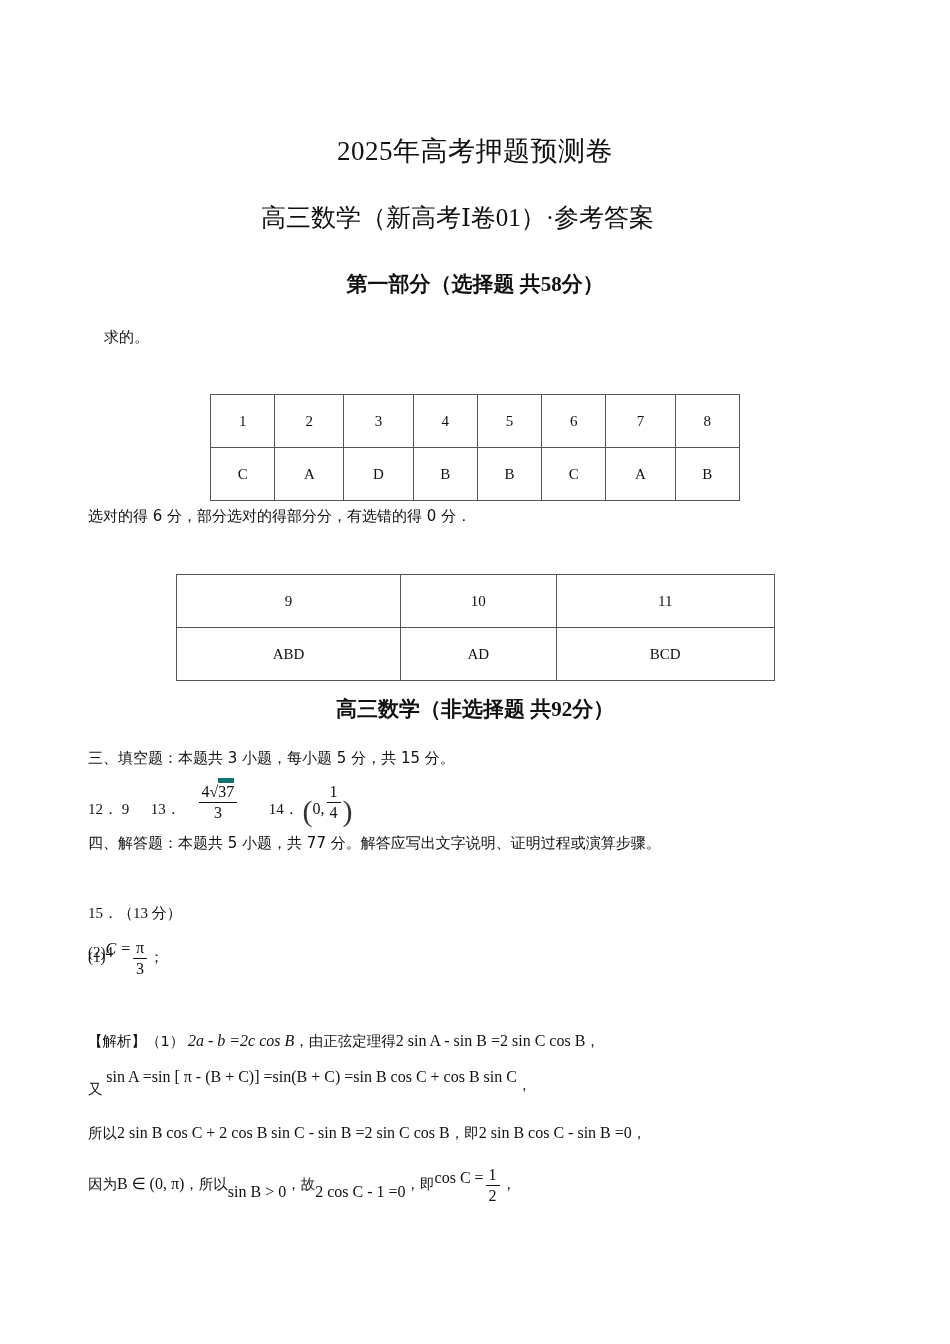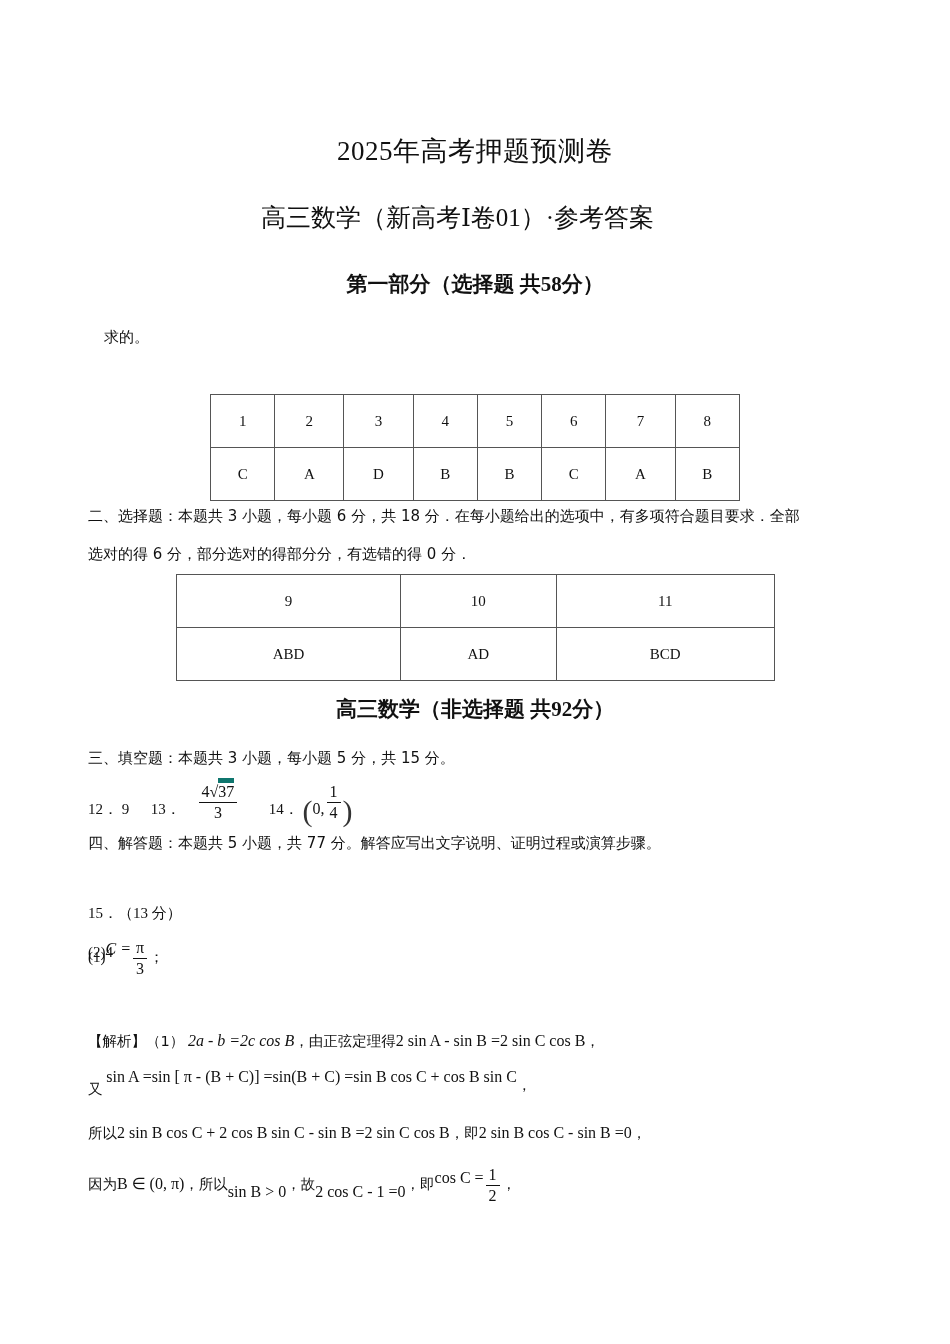"二、选择题：本题共 3 小题，每小题 6 分，共" div { html: <div>二、选择题：本题共 3 小题，每小题 6 分，共 18 分．在每小题给出的选项中，有多项符合题目要求．全部</div> -> none }
